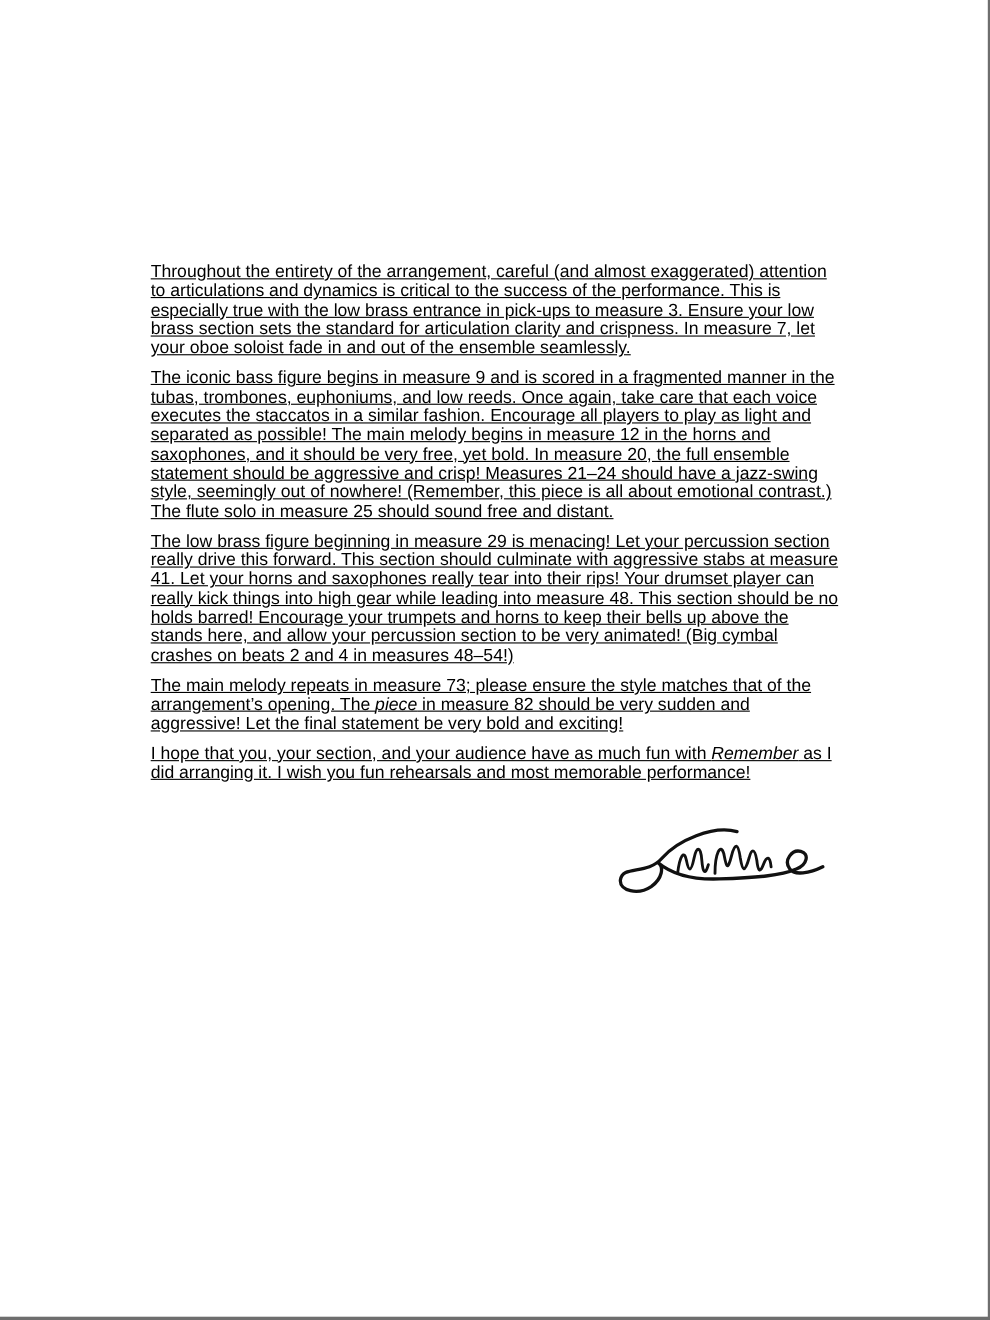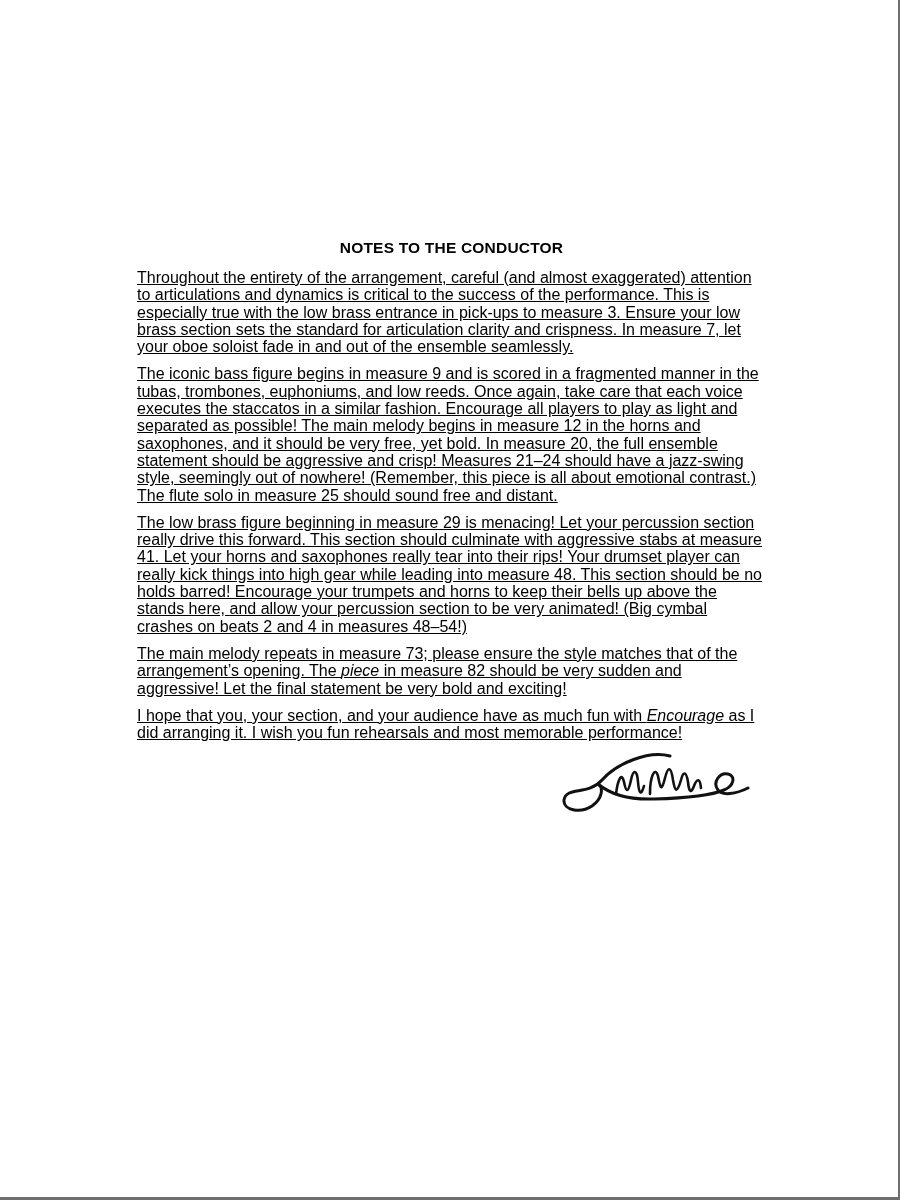"NOTES TO THE CONDUCTOR" div.doc-title { html: <div>NOTES TO THE CONDUCTOR</div> -> none }
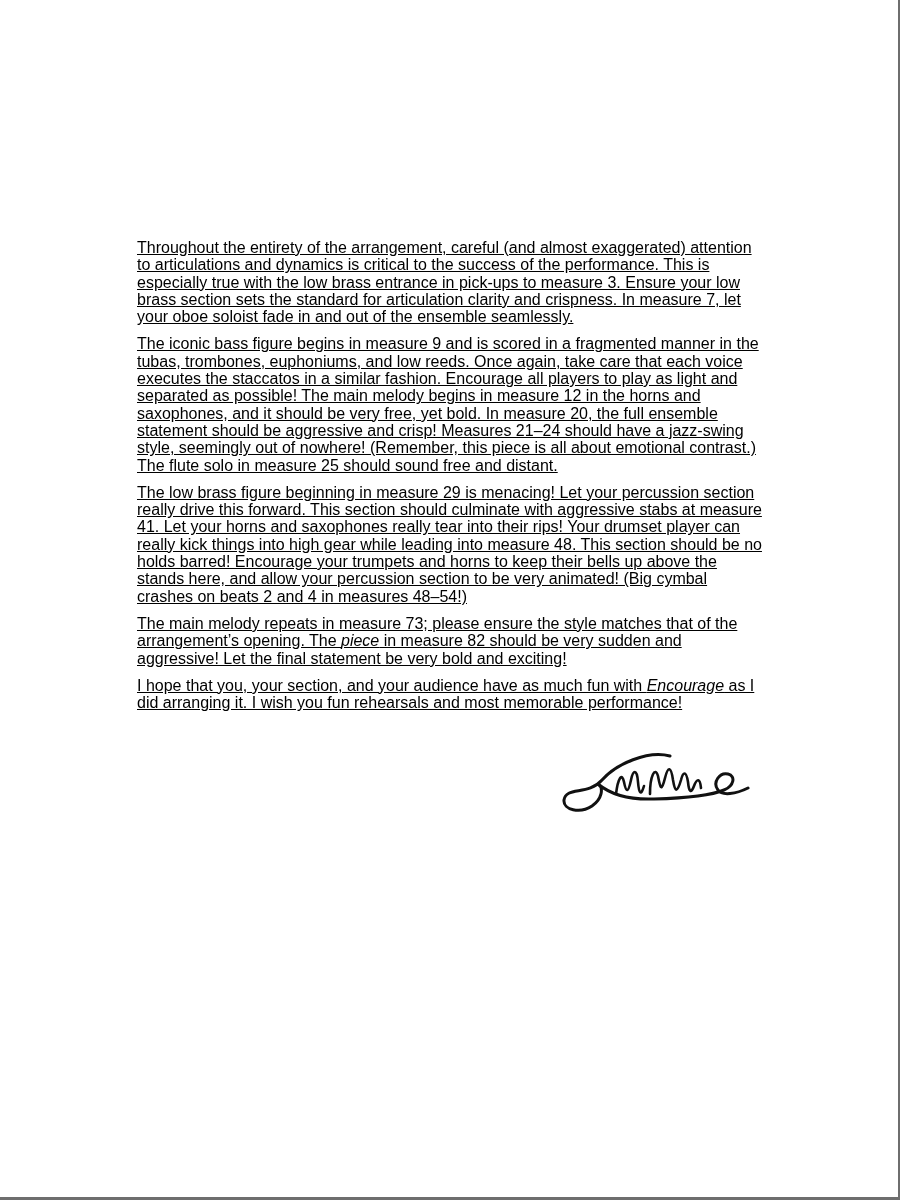"Encourage" span.it { text: Encourage -> Remember }
